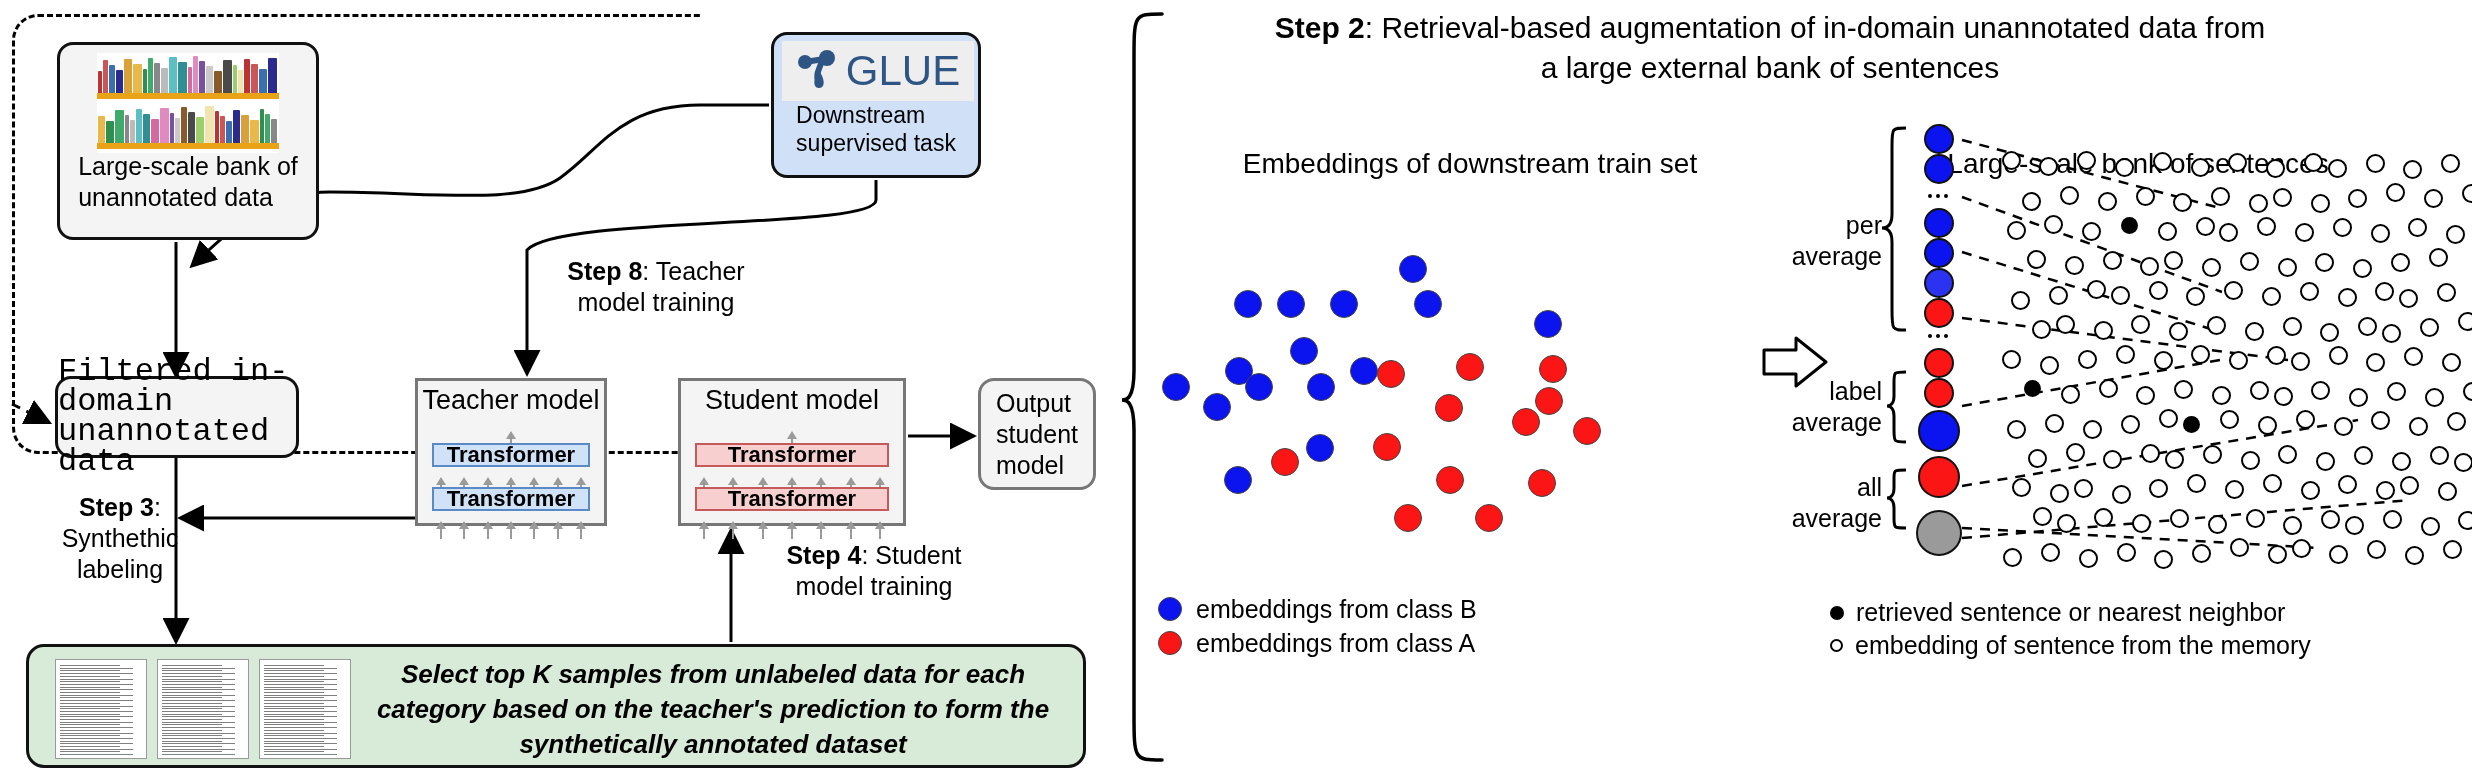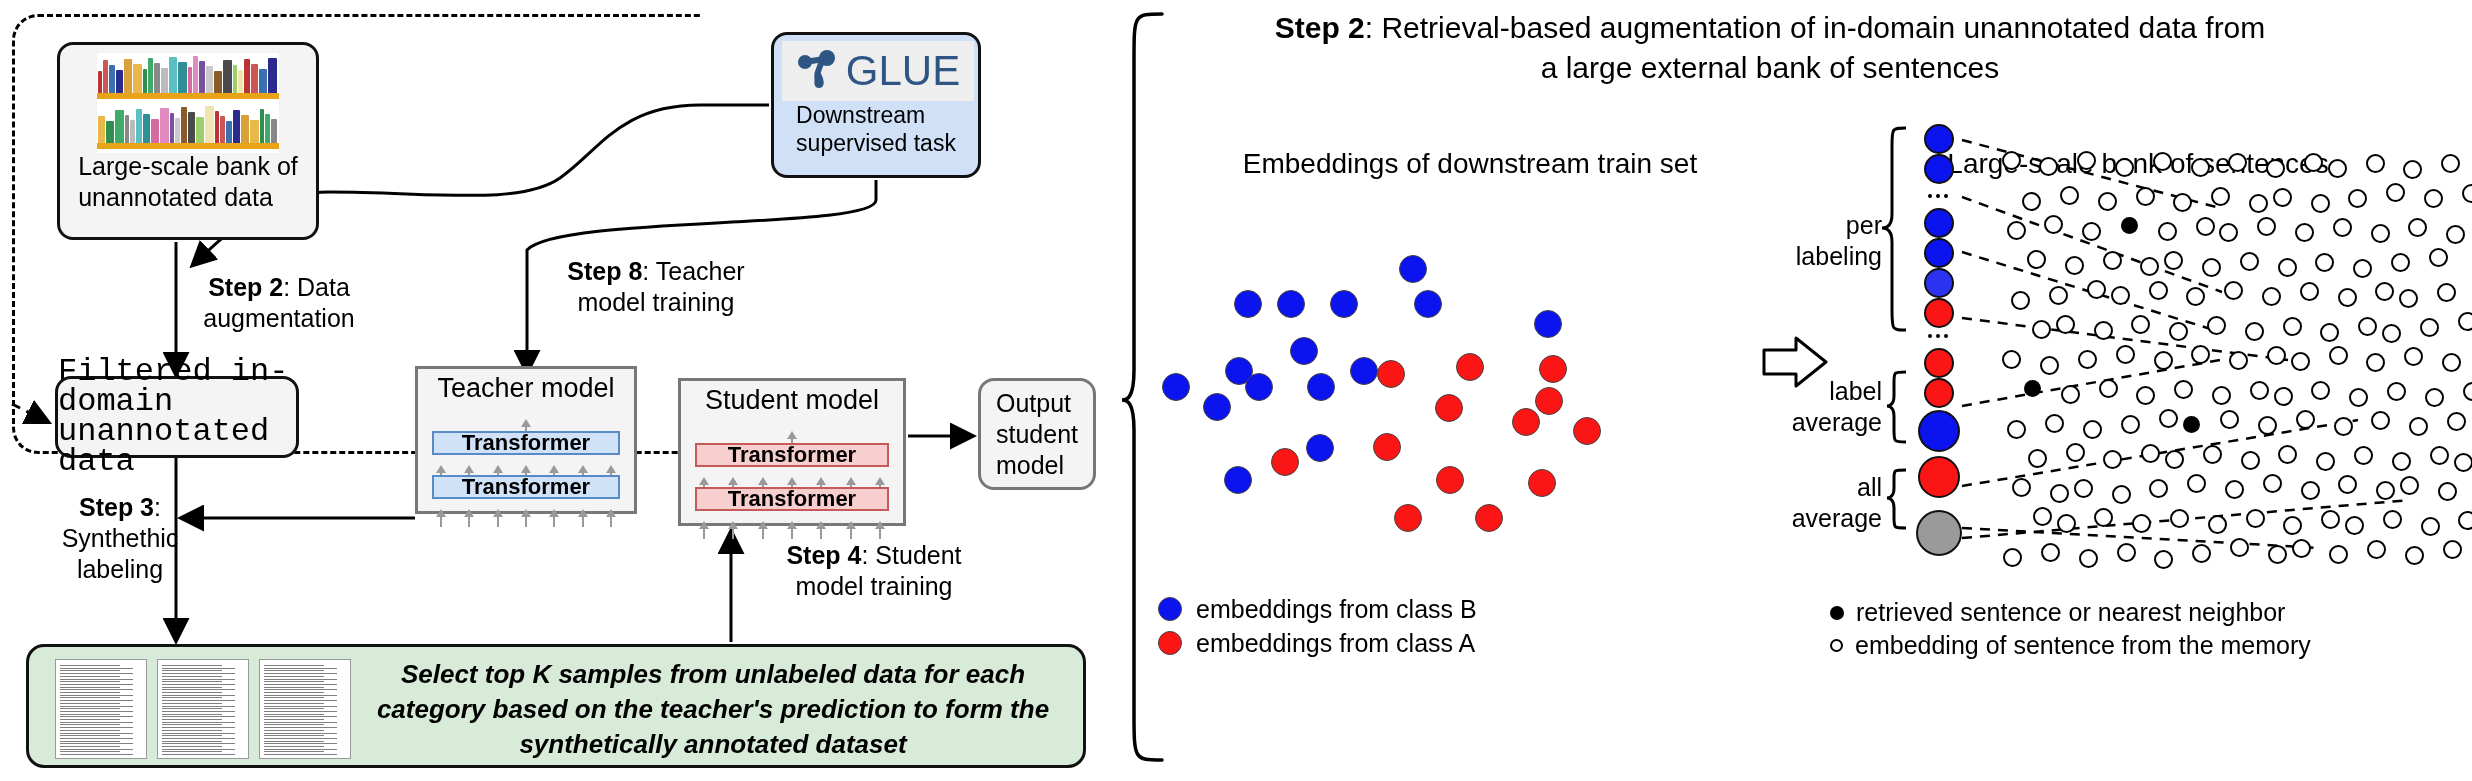"per" div.brlbl { text: labeling -> average }
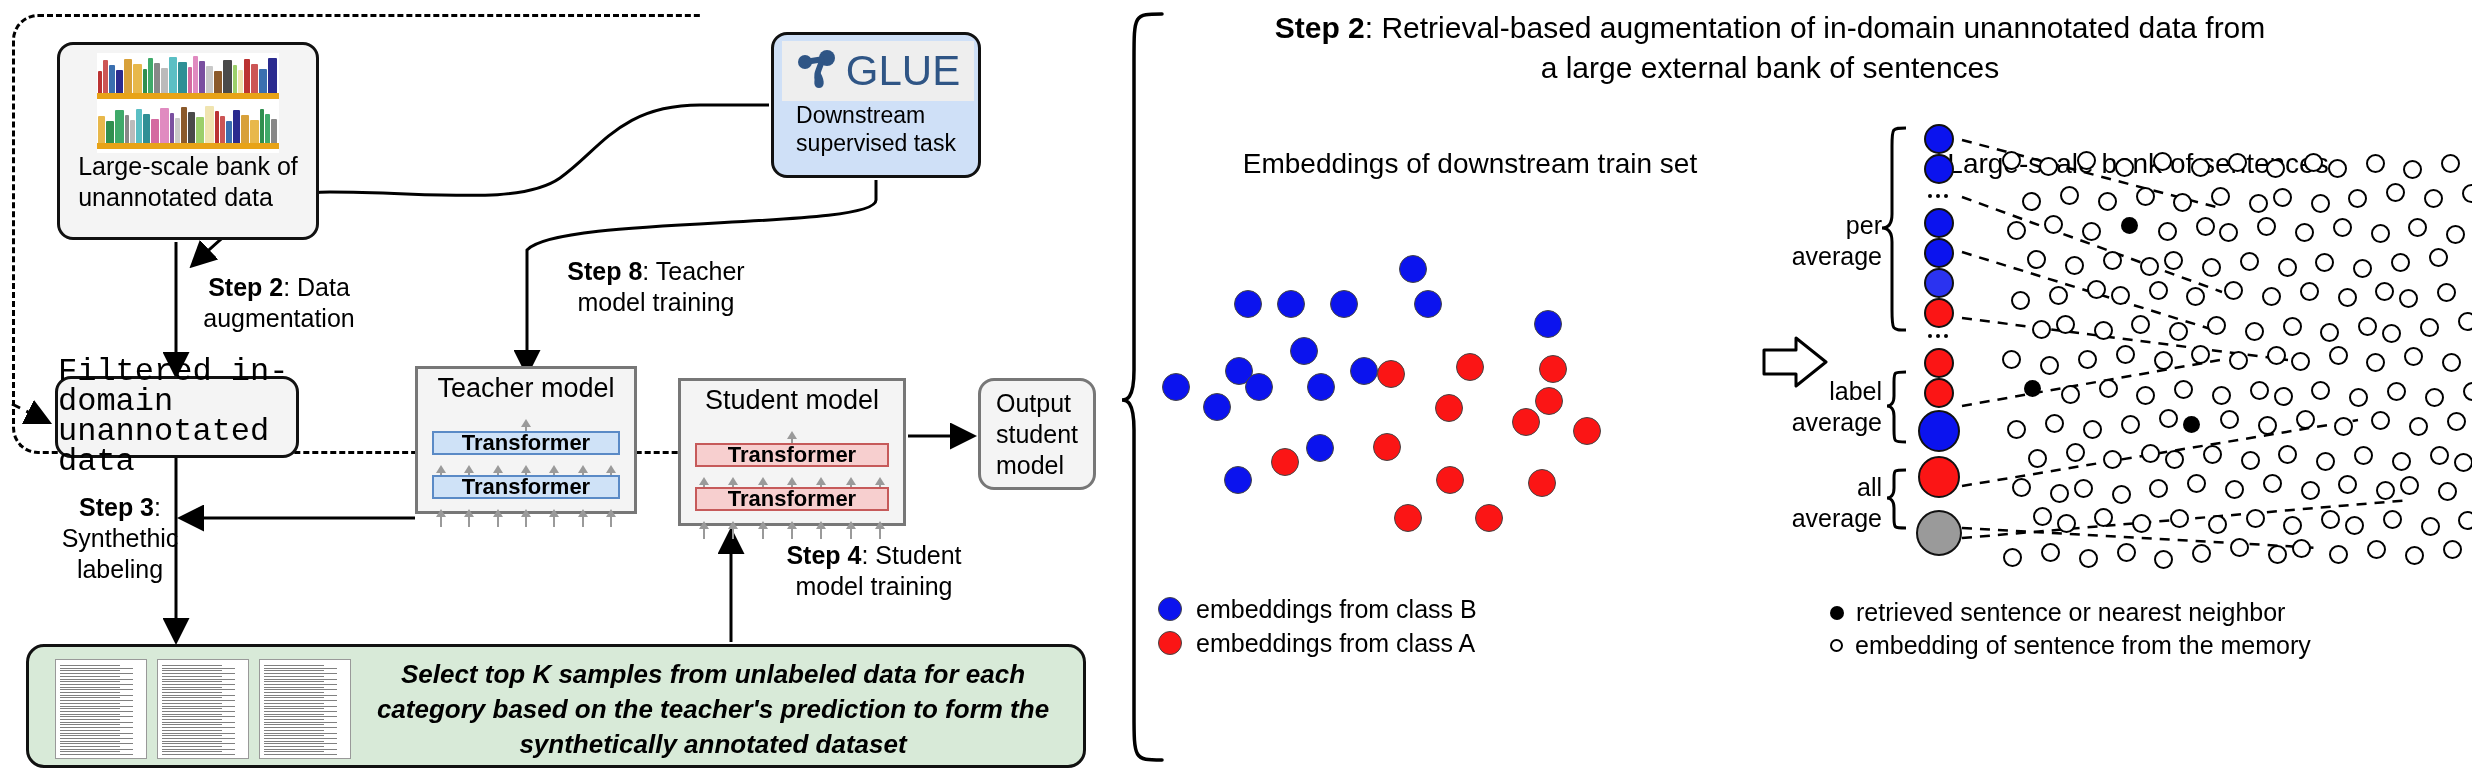"Step 2: Data" div.abs { html: <div> <b>Step 2</b><span>: Data augmentation</span> </div> -> none }
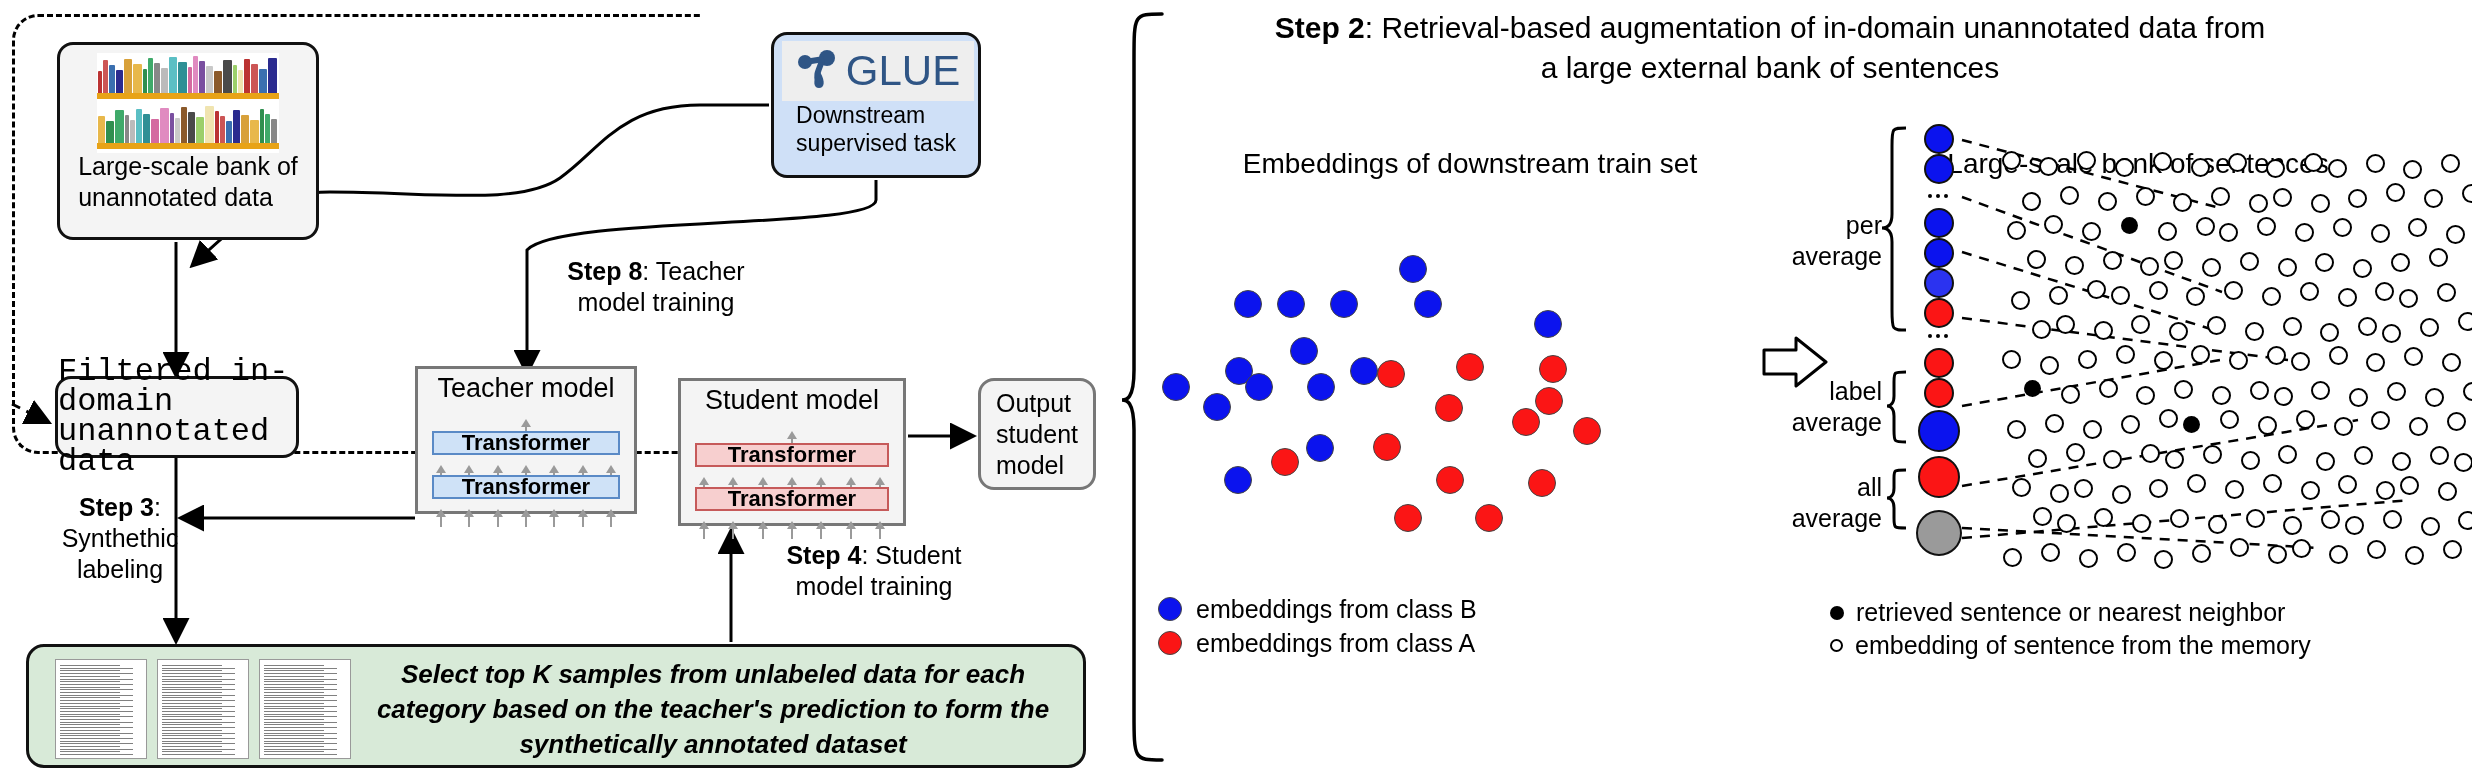"Teacher model" #teacher-box { top: 366px -> 378px; width: 222px -> 192px }
